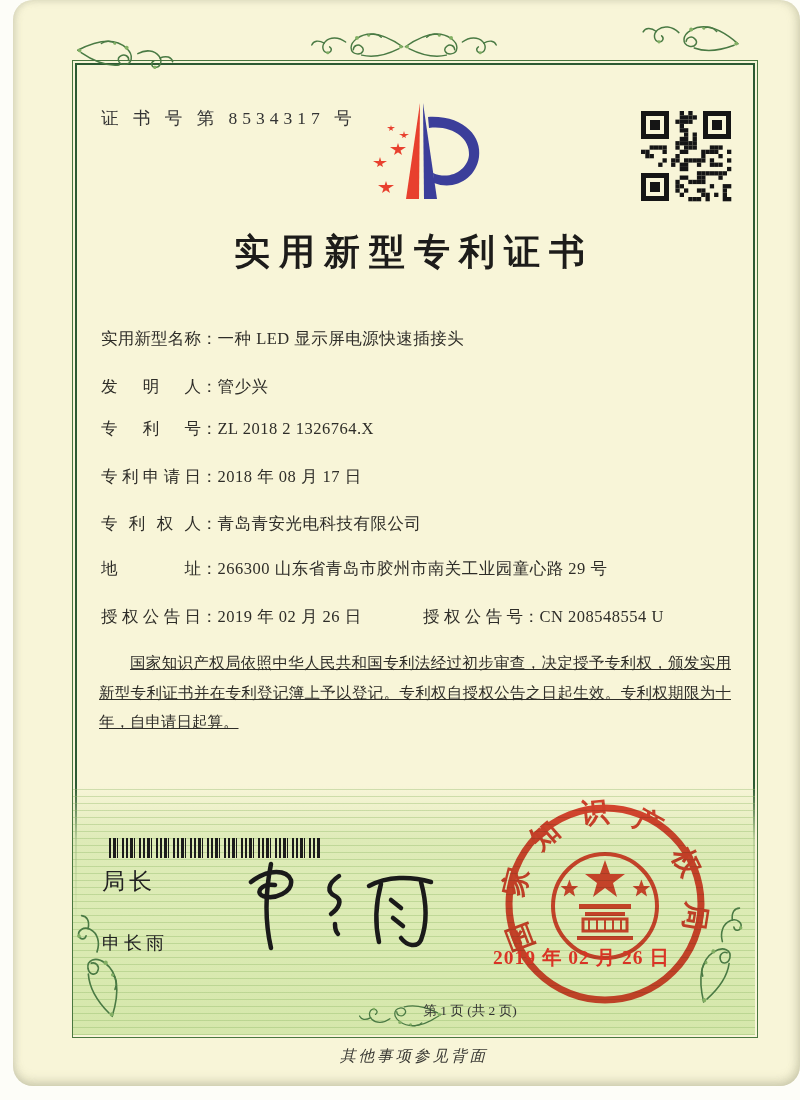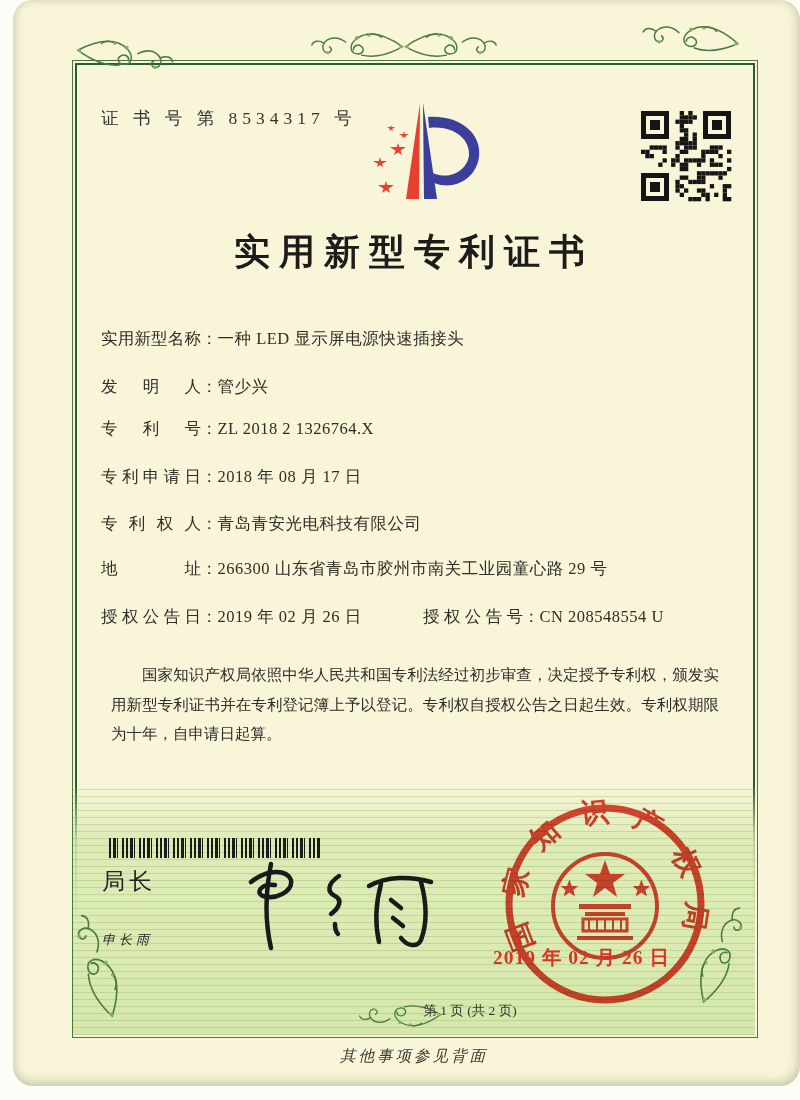"国家知识产权局依照中华人民共和国专利法经过初步审查，决定授予专利权，颁发实用新型" .paras p { margin: 16px -> 4px; text-decoration: none -> underline }
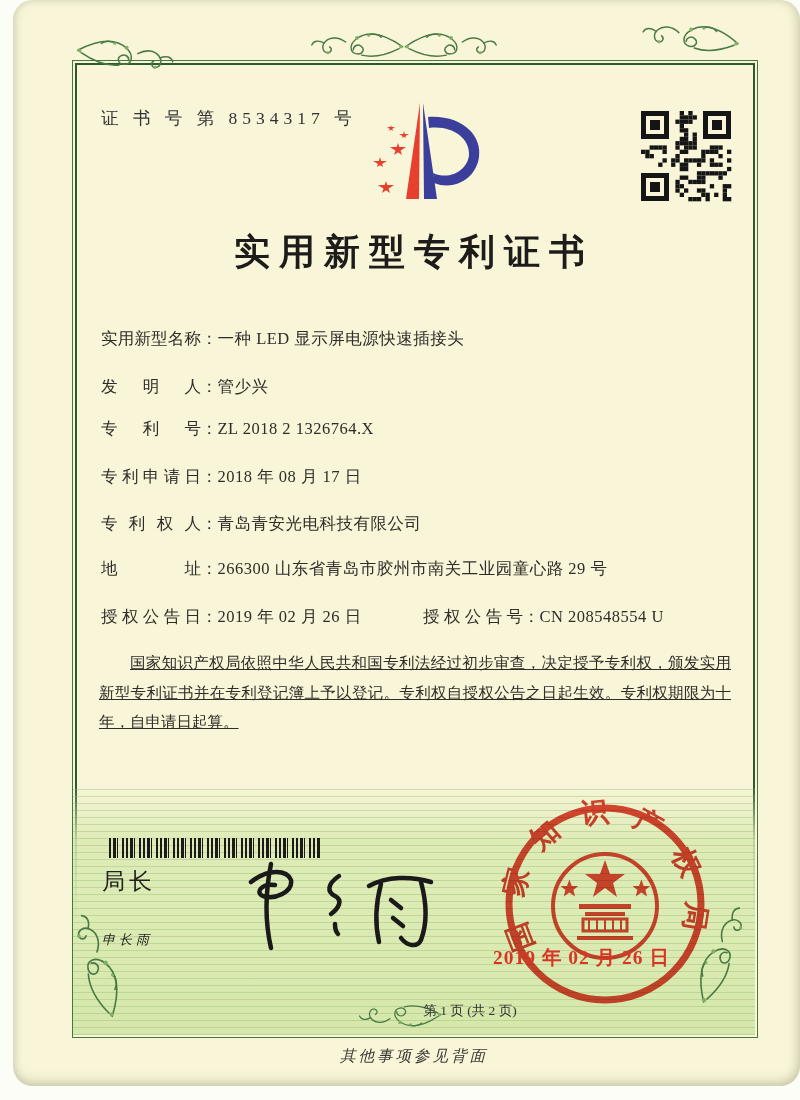"申长雨" .director-name { font-size: 13px -> 18px; font-style: italic -> none }
